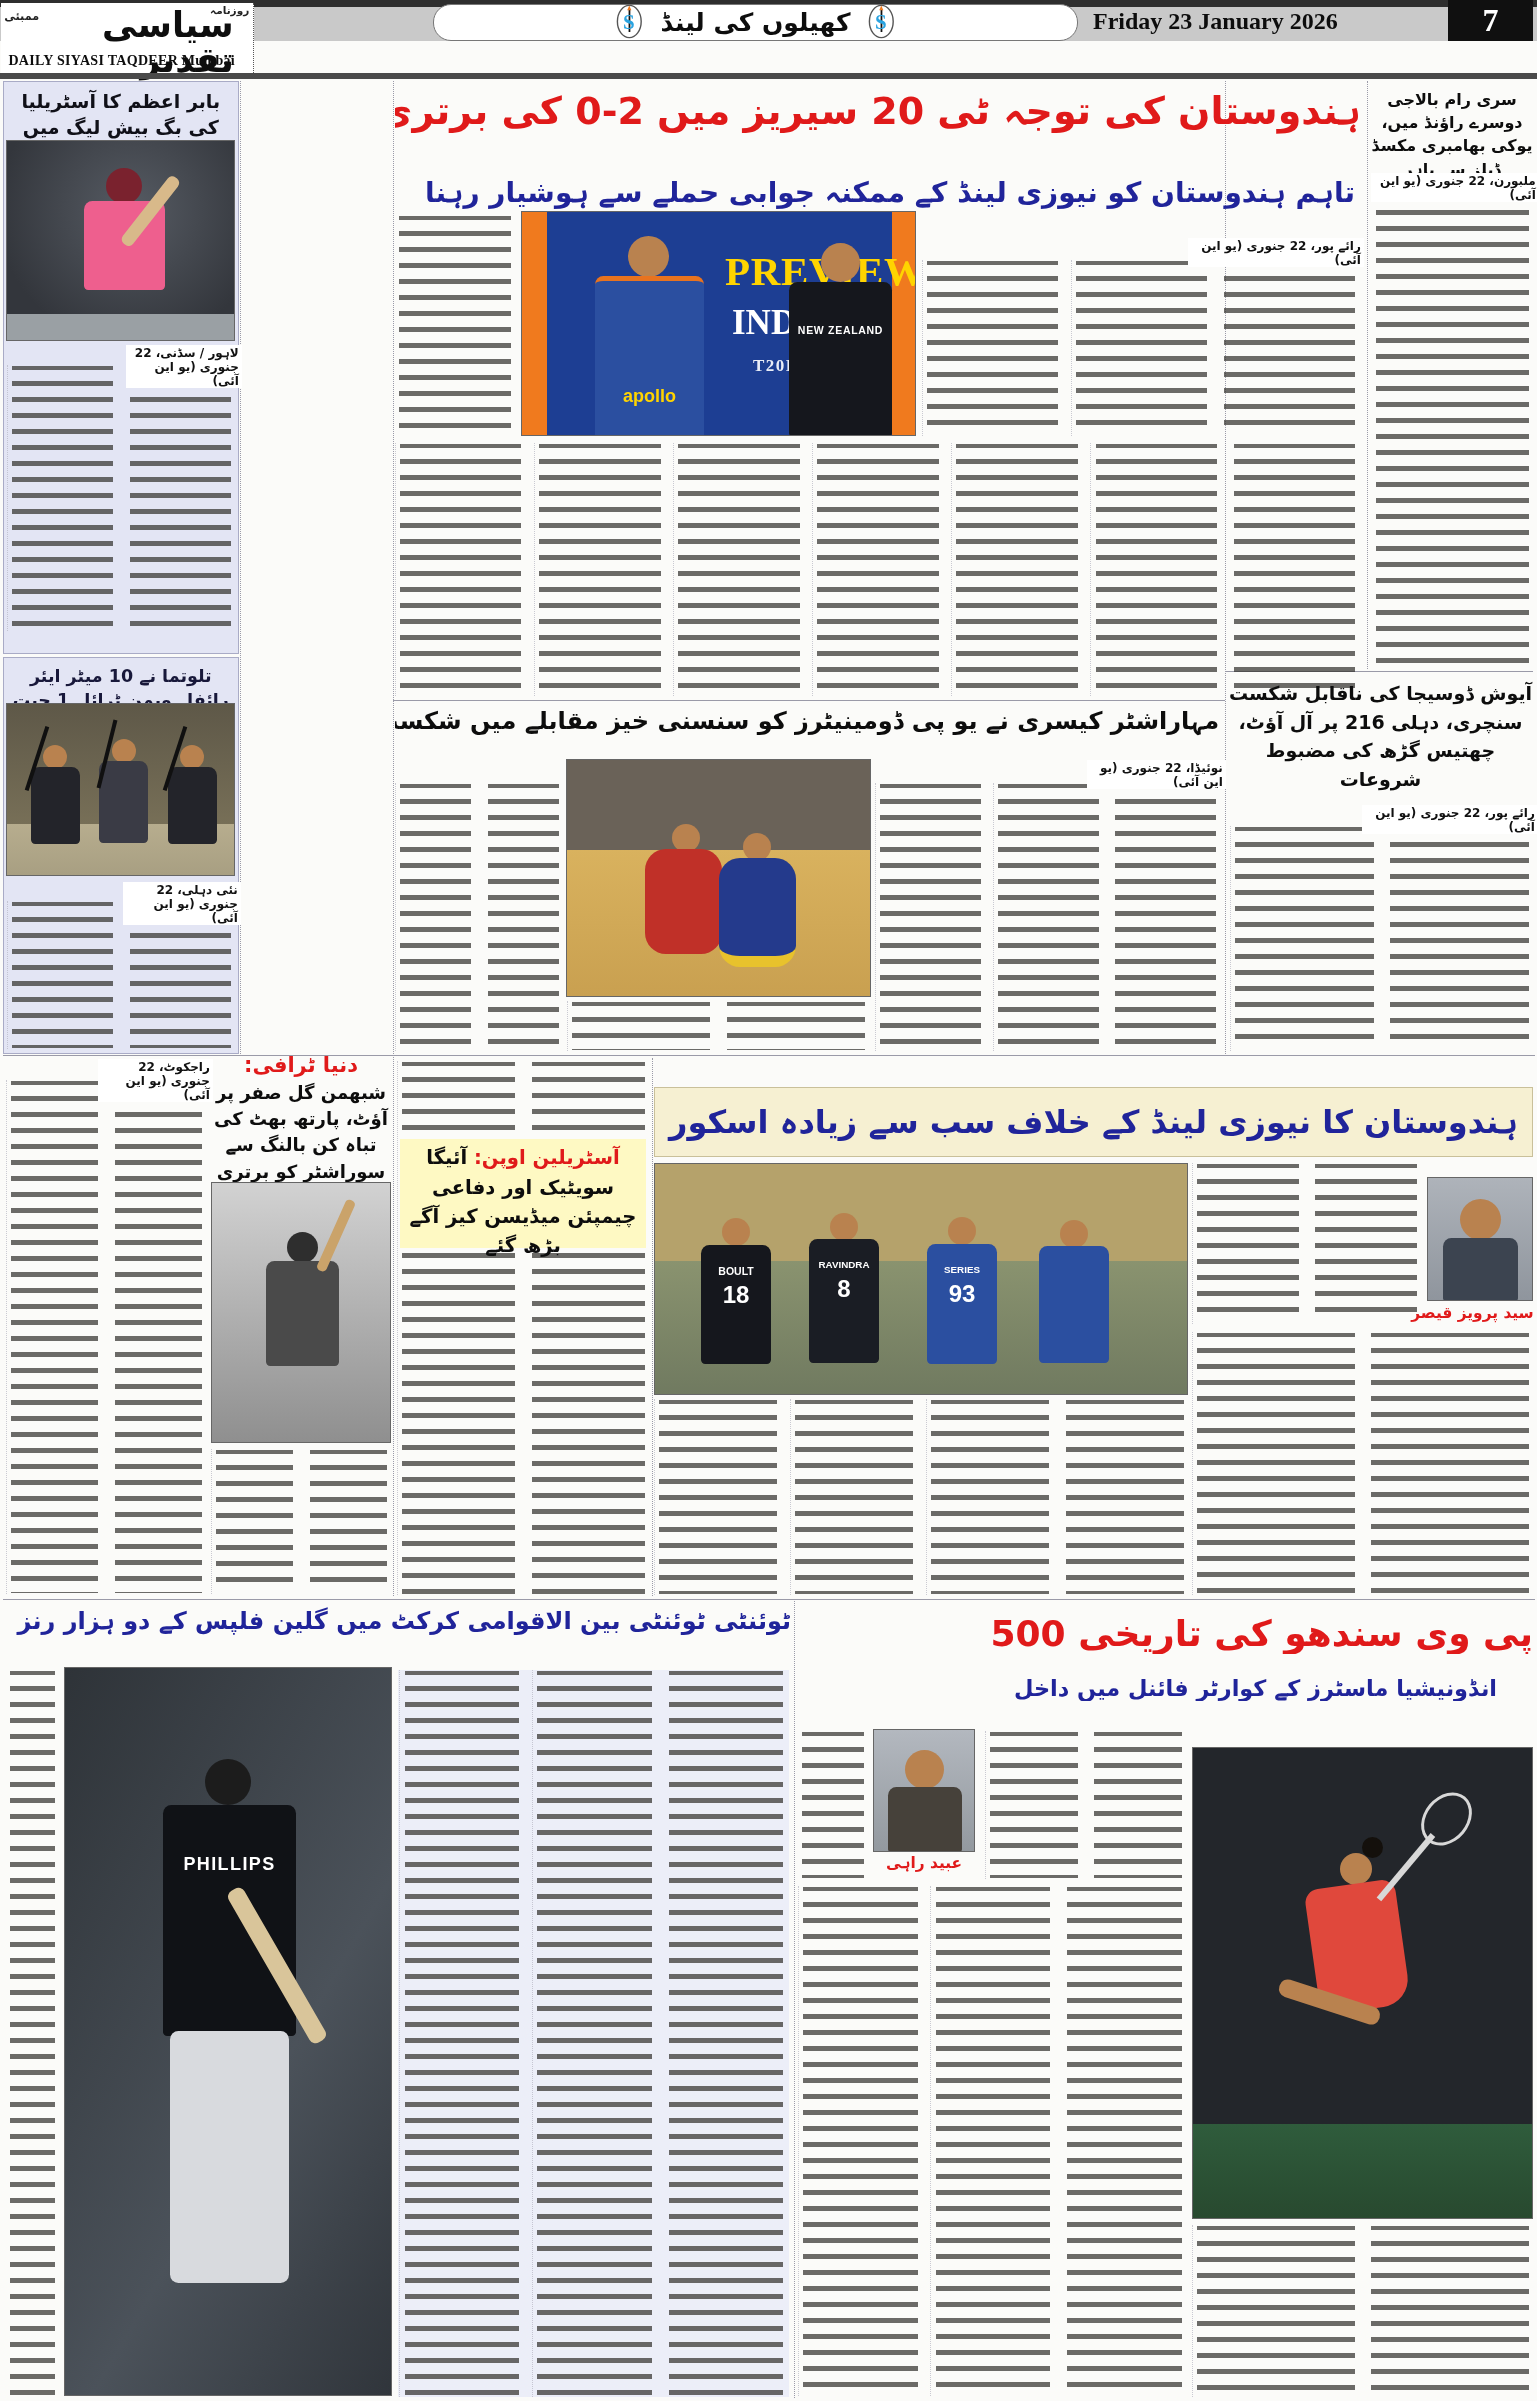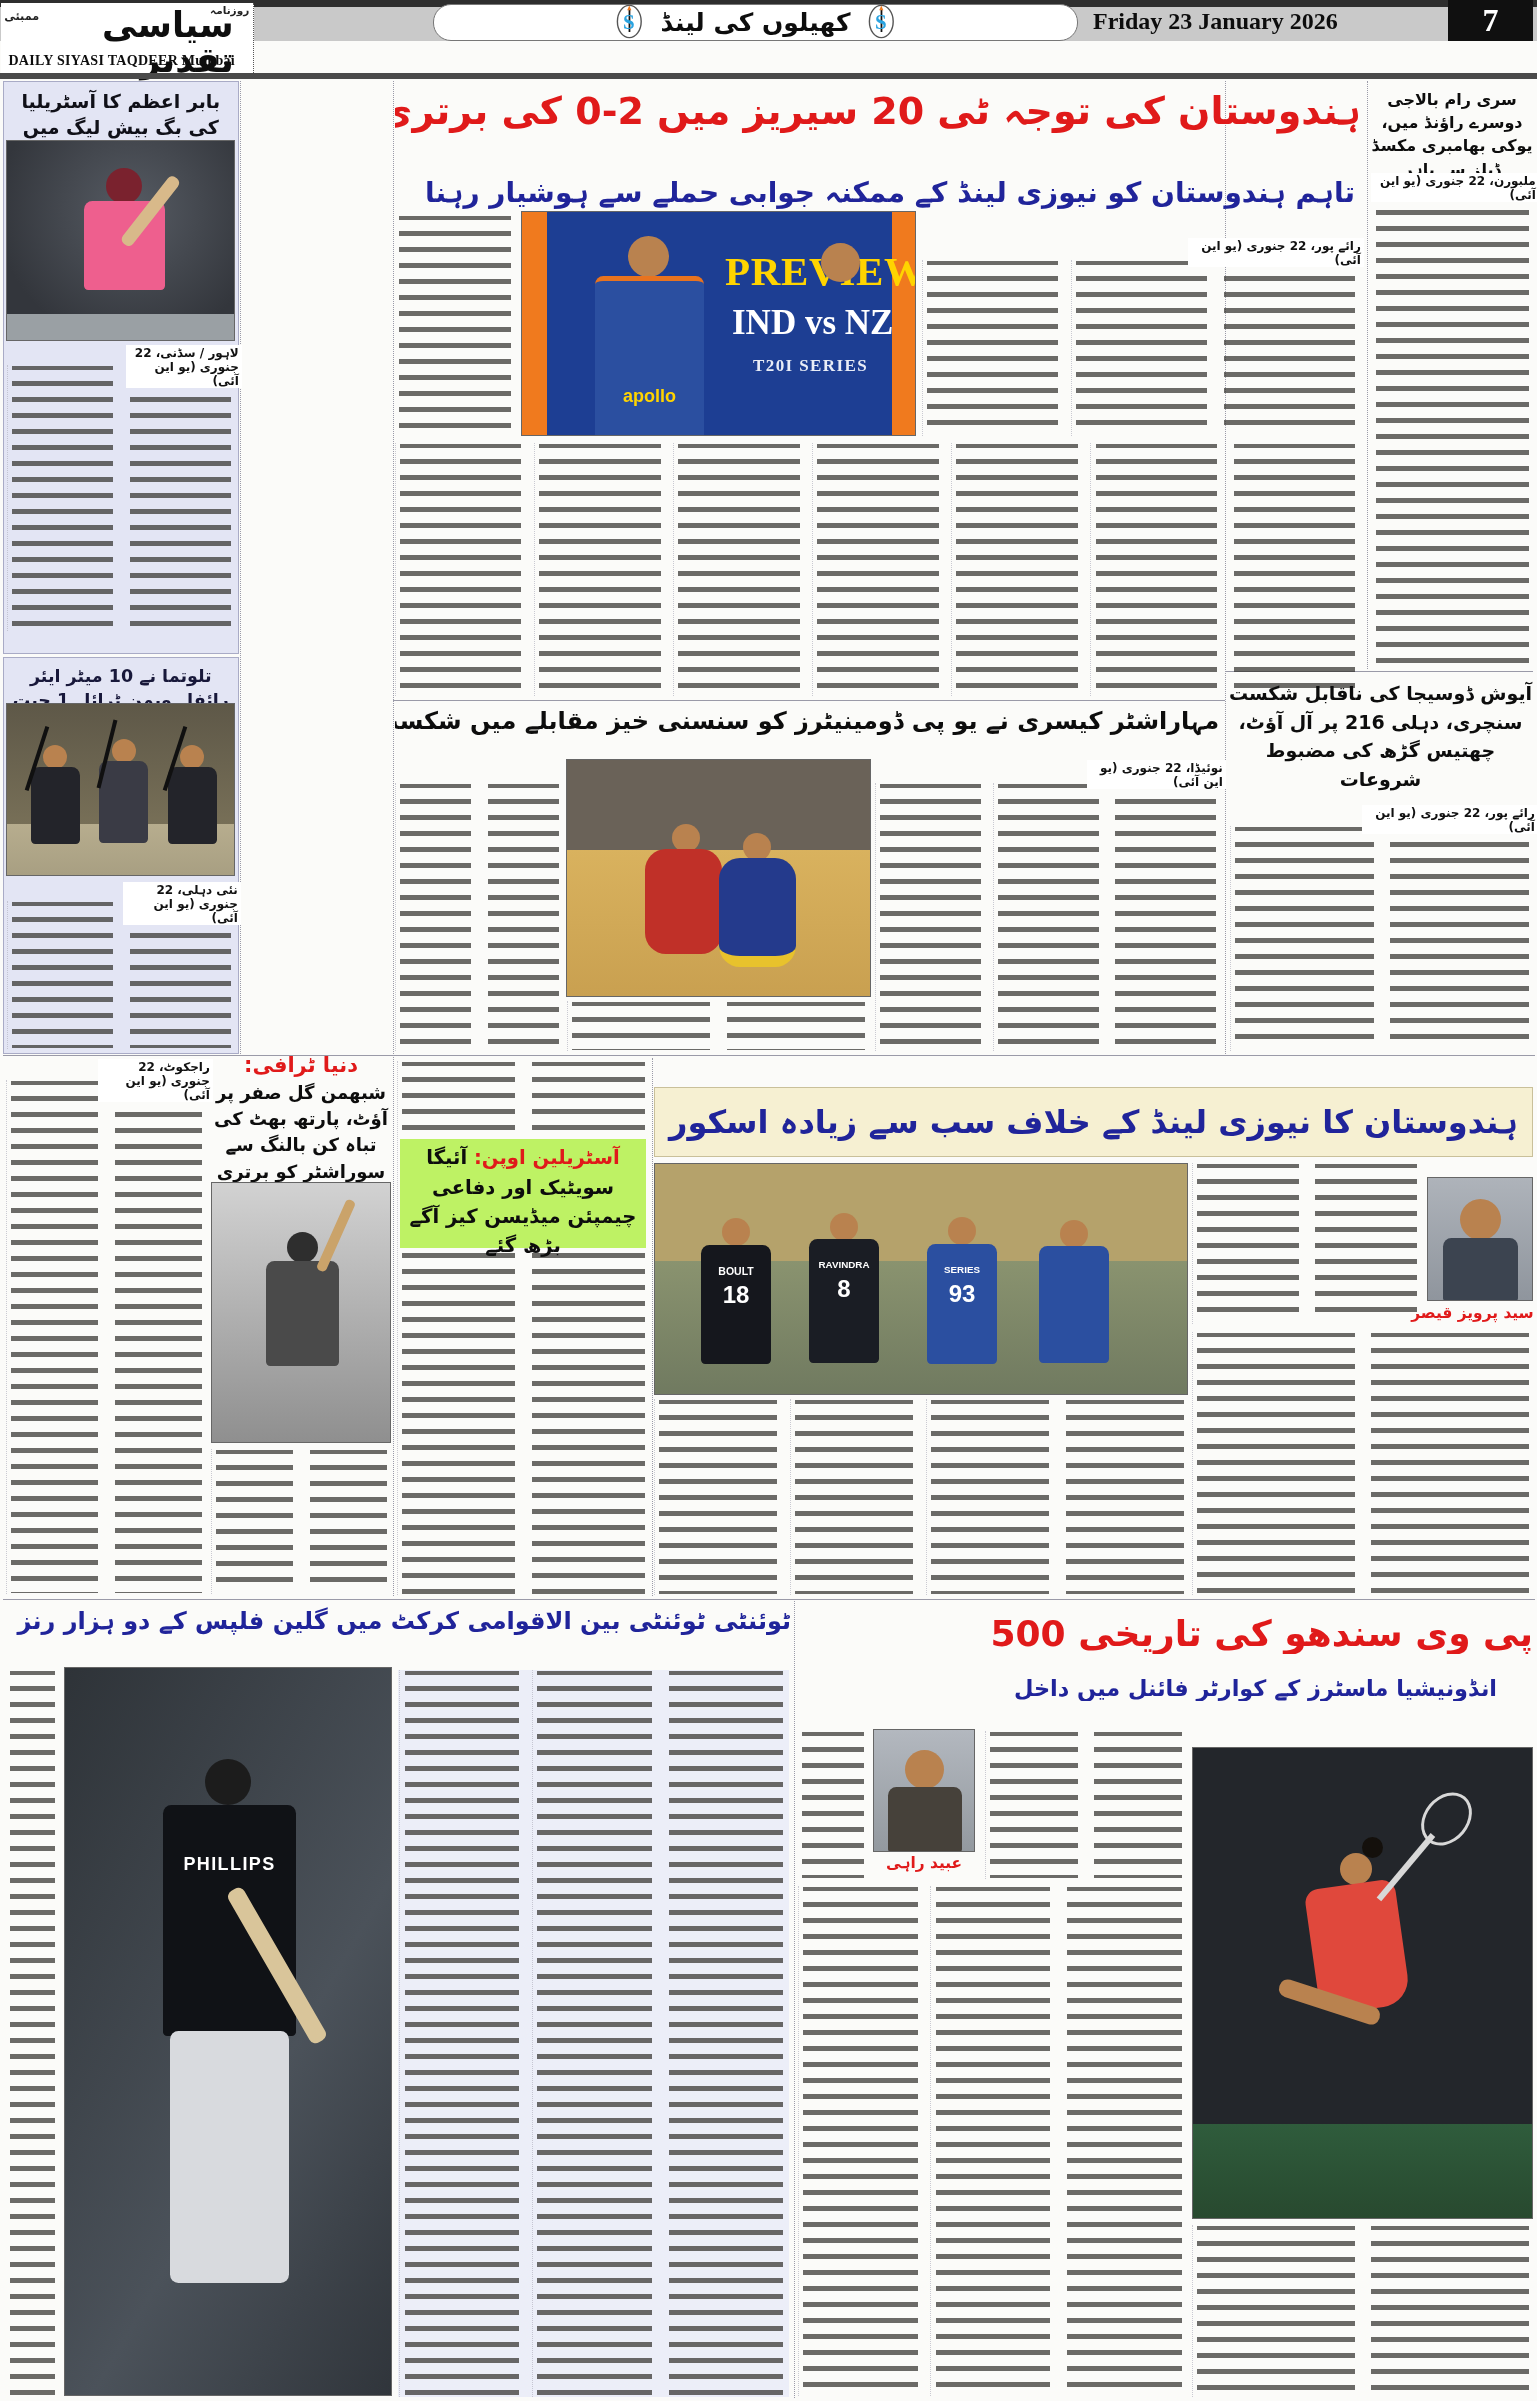"NEW ZEALAND" div.fig-torso { html: none -> <div> <div>NEW ZEALAND</div> </div> }
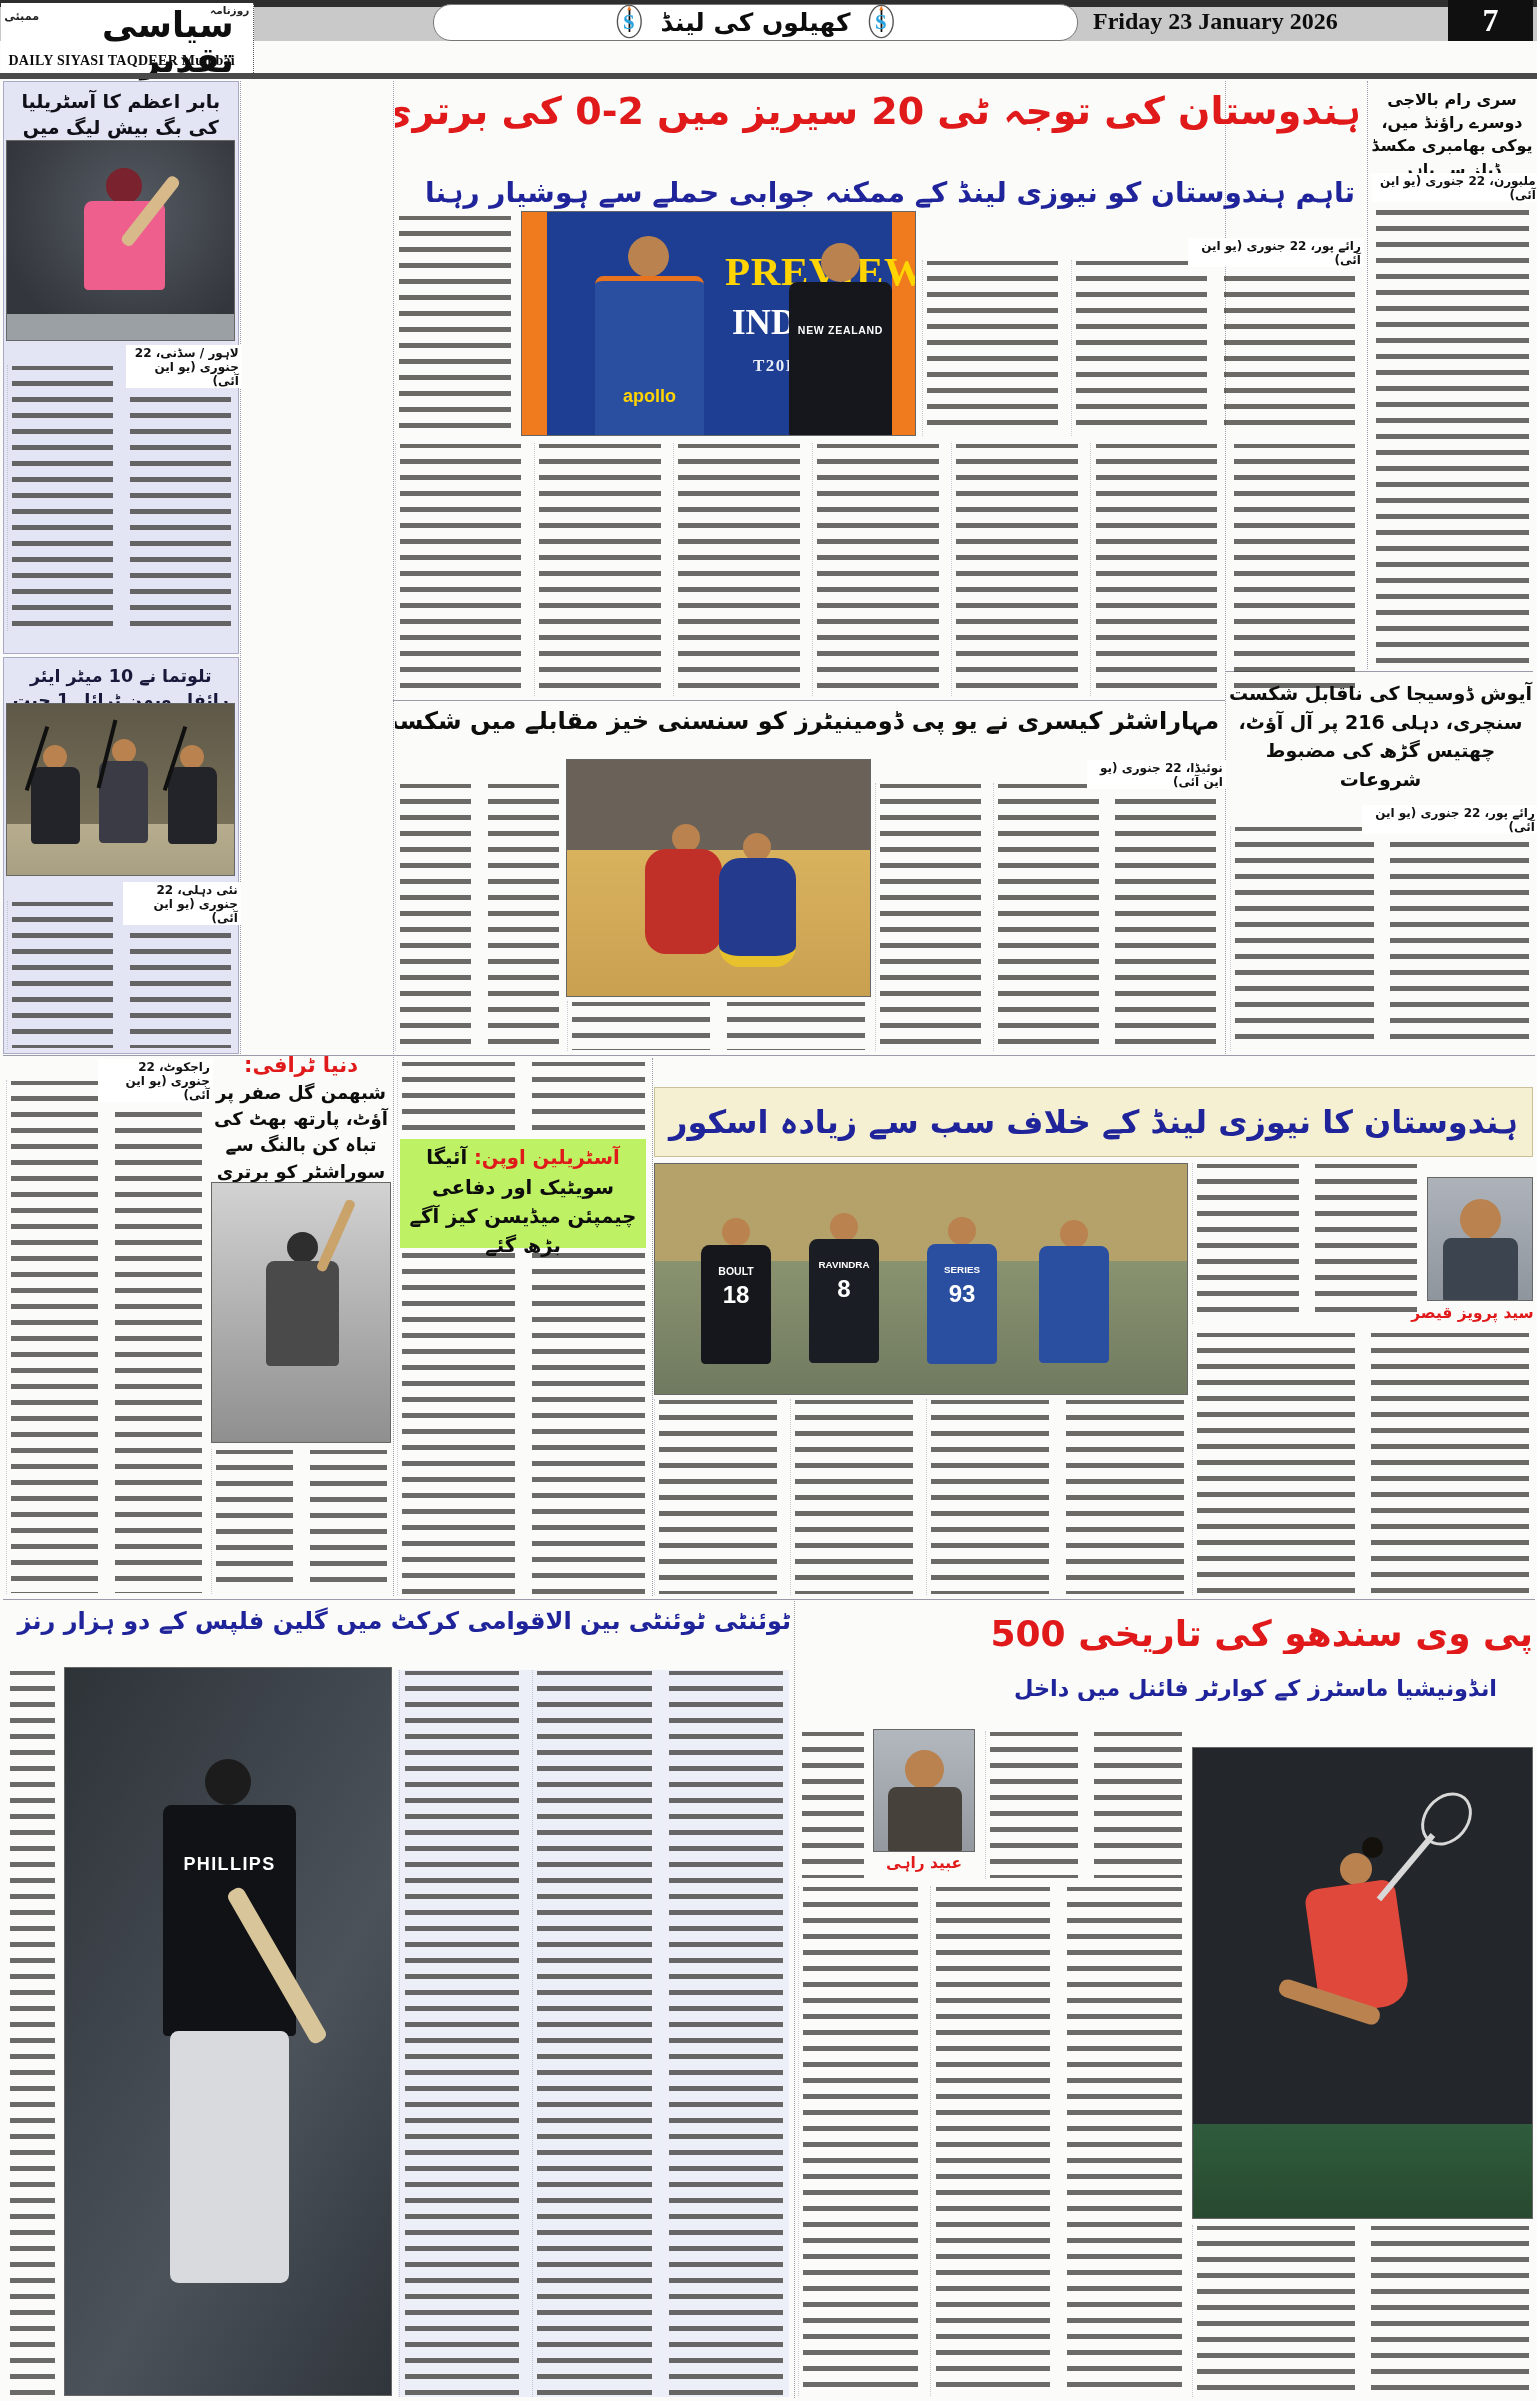"آسٹریلین اوپن: آئیگا سویٹیک اور" div.abs { background: #bef264 -> #fef9c3 }
